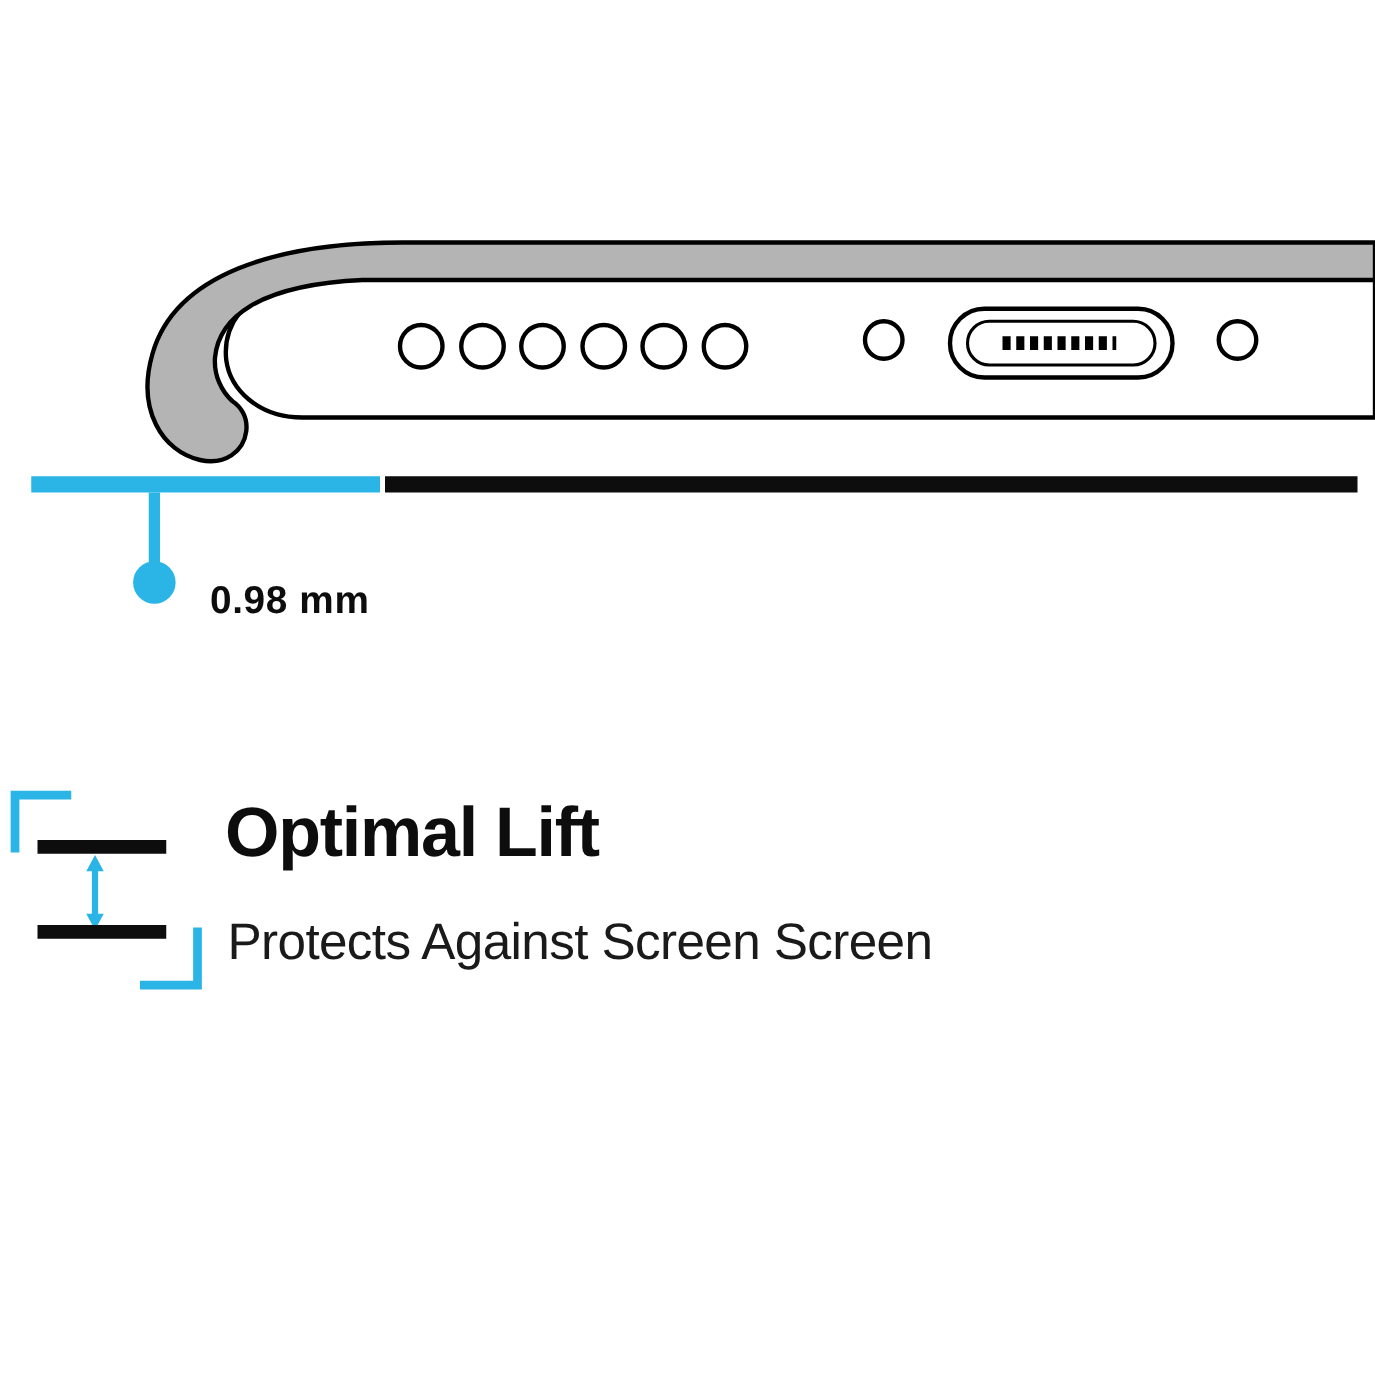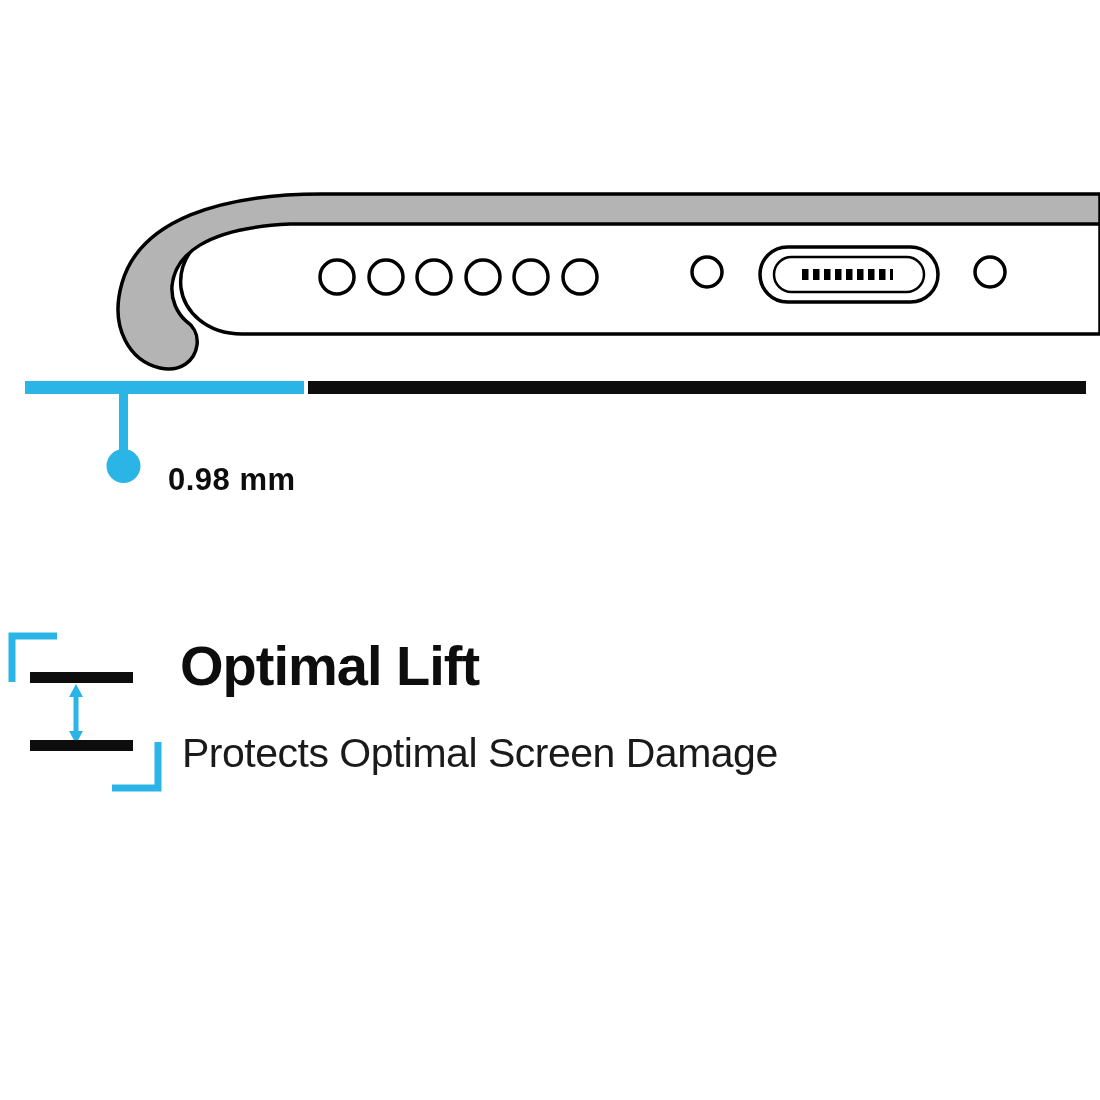"Protects Optimal Screen Damage" div.abs { text: Optimal Screen Damage -> Against Screen Screen }
